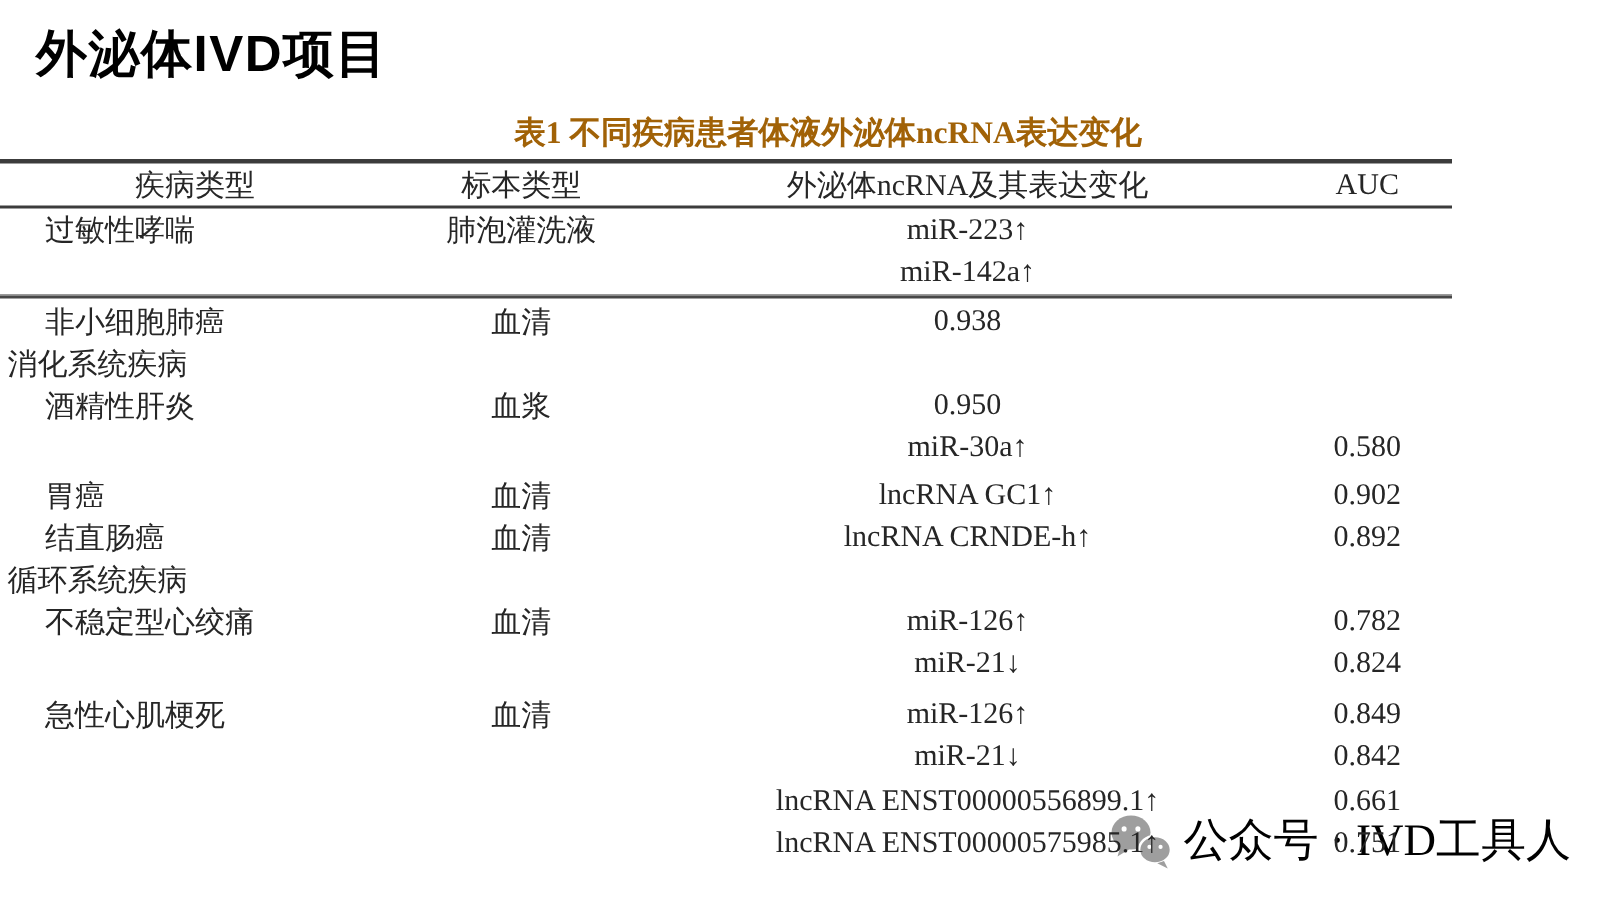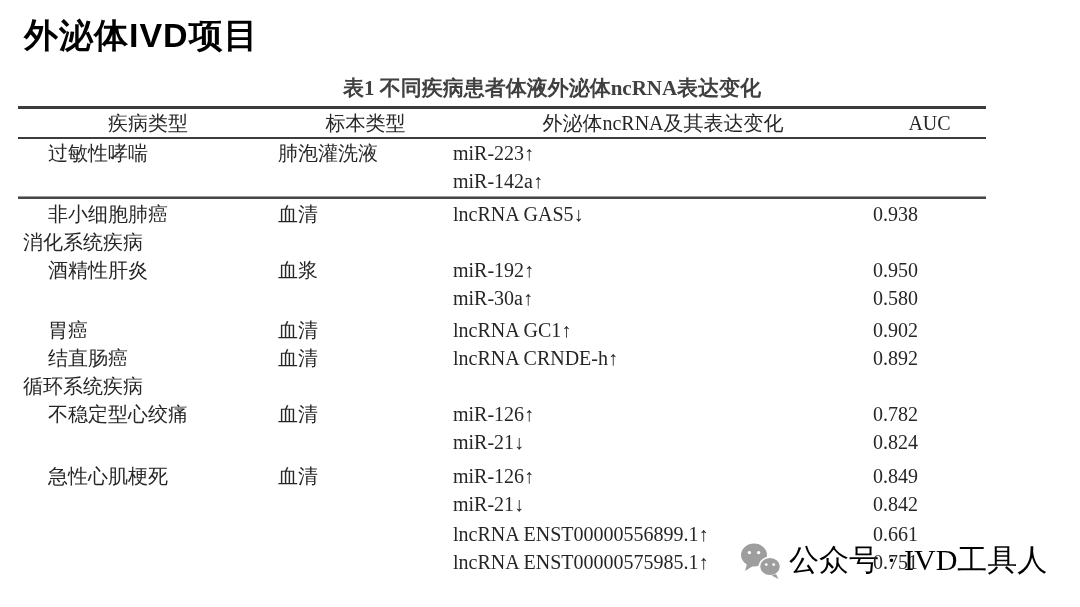"表1 不同疾病患者体液外泌体ncRNA表达变化" .table-title { color: #404040 -> #a16207 }
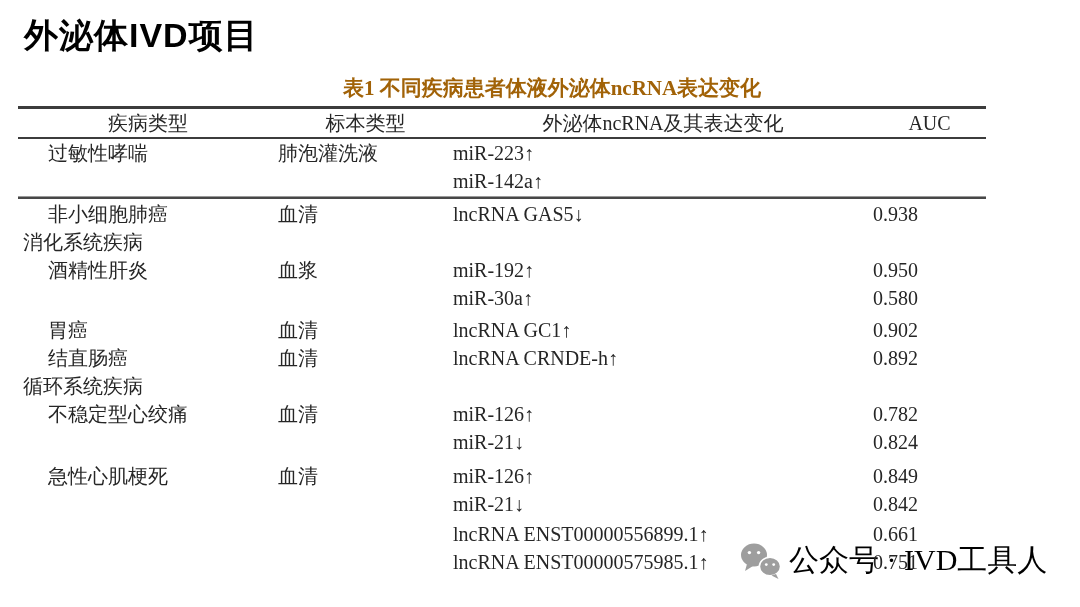"疾病类型" .table-wrap { left: 18px -> 0 }
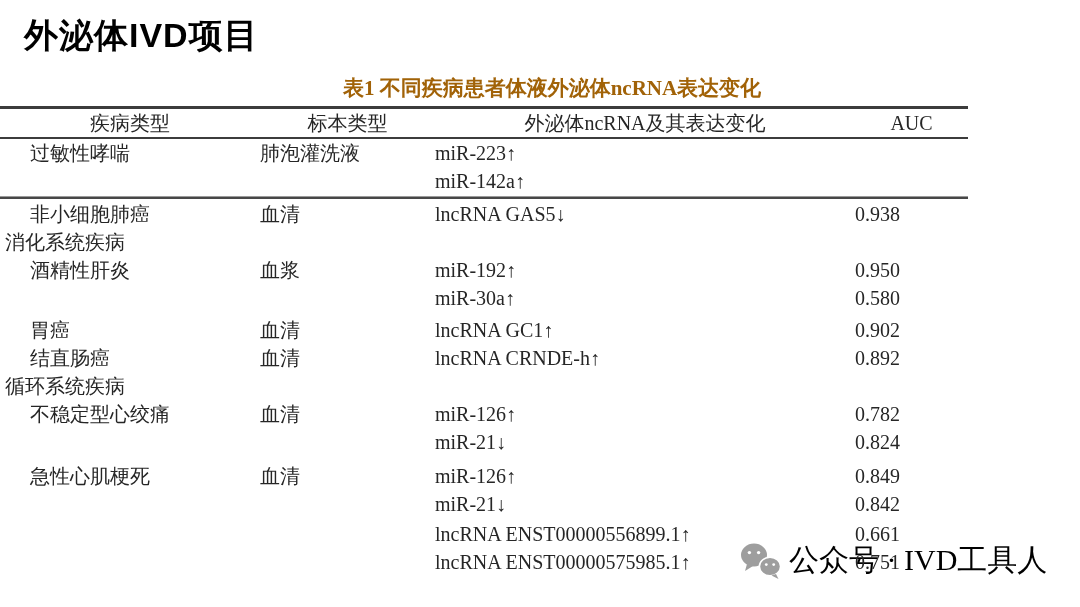"肺泡灌洗液" .cell-specimen, .cell-ncrna, .cell-auc { text-align: none -> center }
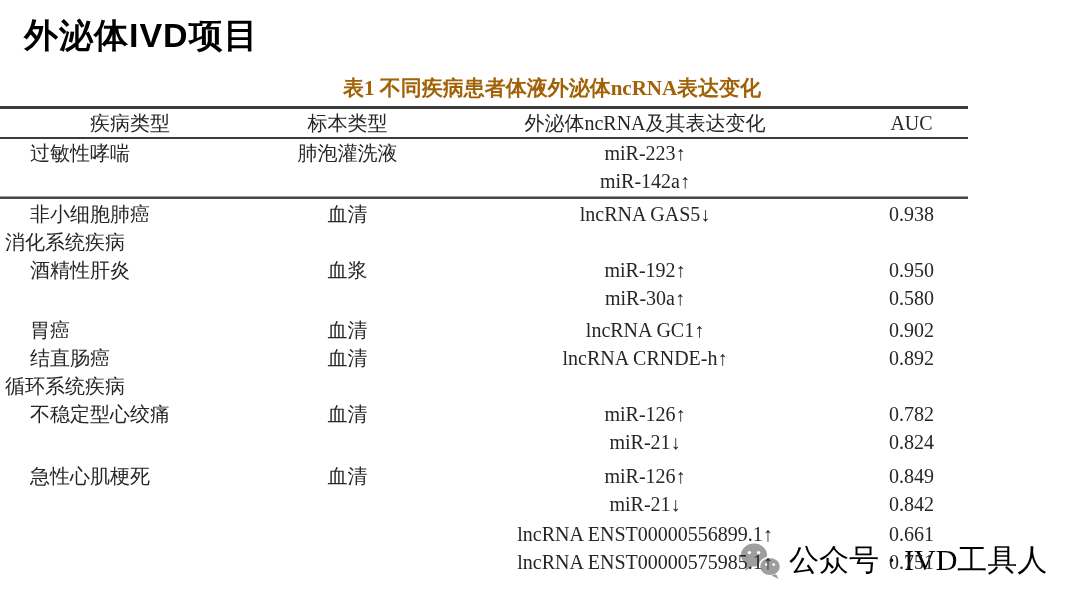"lncRNA GAS5↓" div.cell { html: <div>lncRNA GAS5↓</div> -> none }
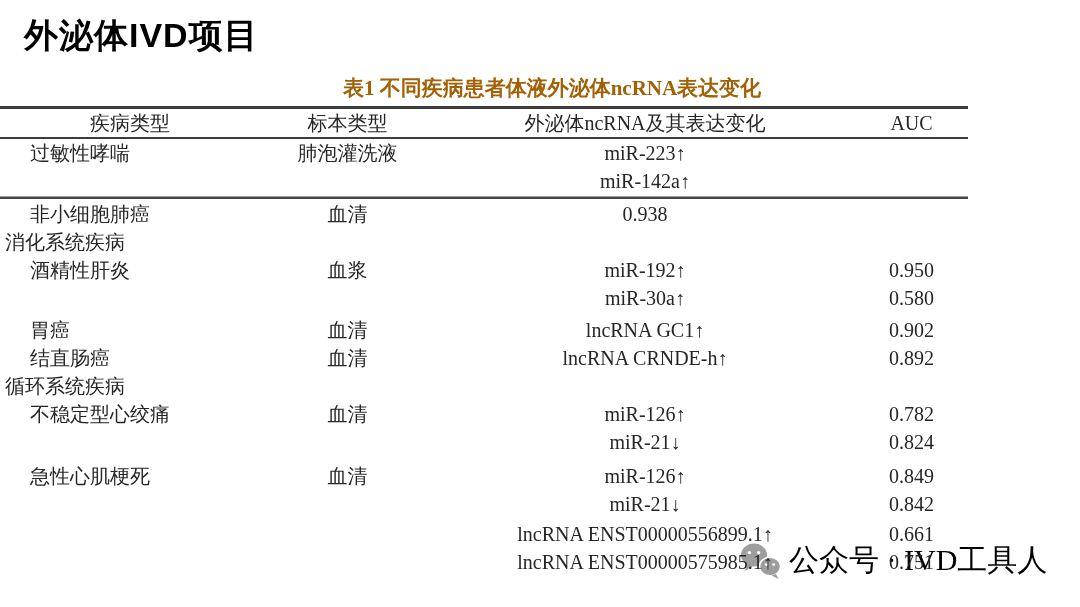"miR-192↑" div.cell { html: <div>miR-192↑</div> -> none }
